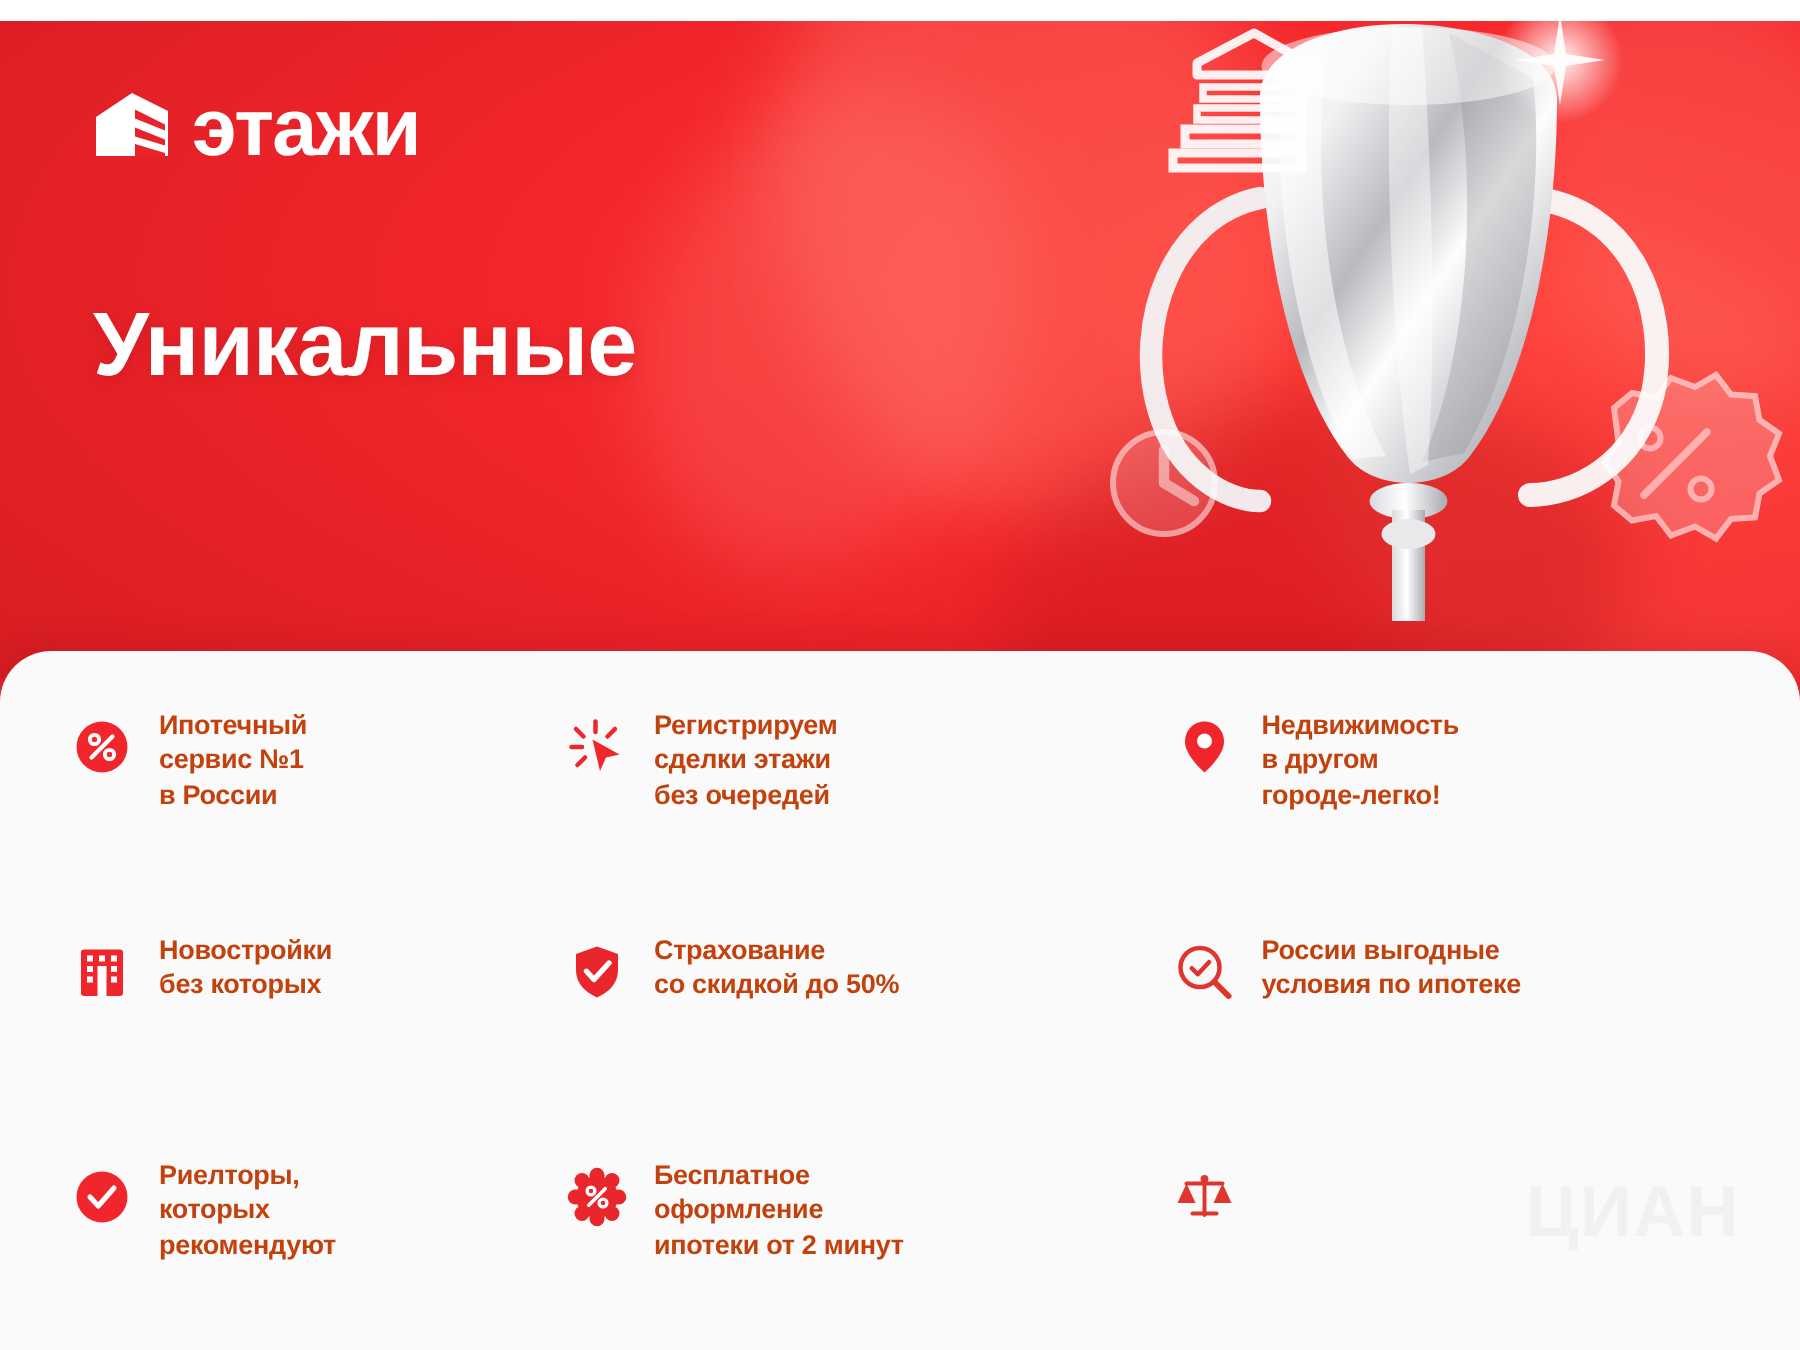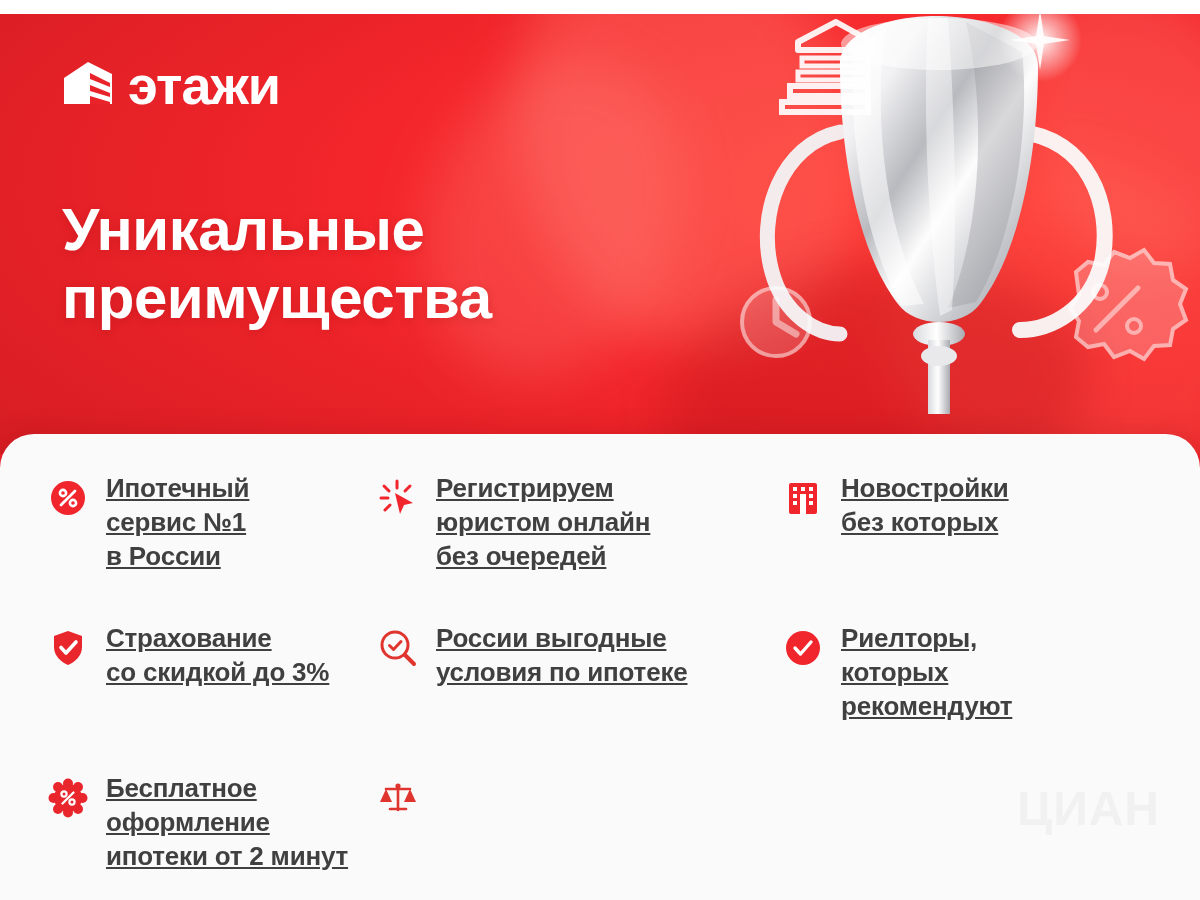"преимущества" span { html: <span>преимущества</span> -> none }
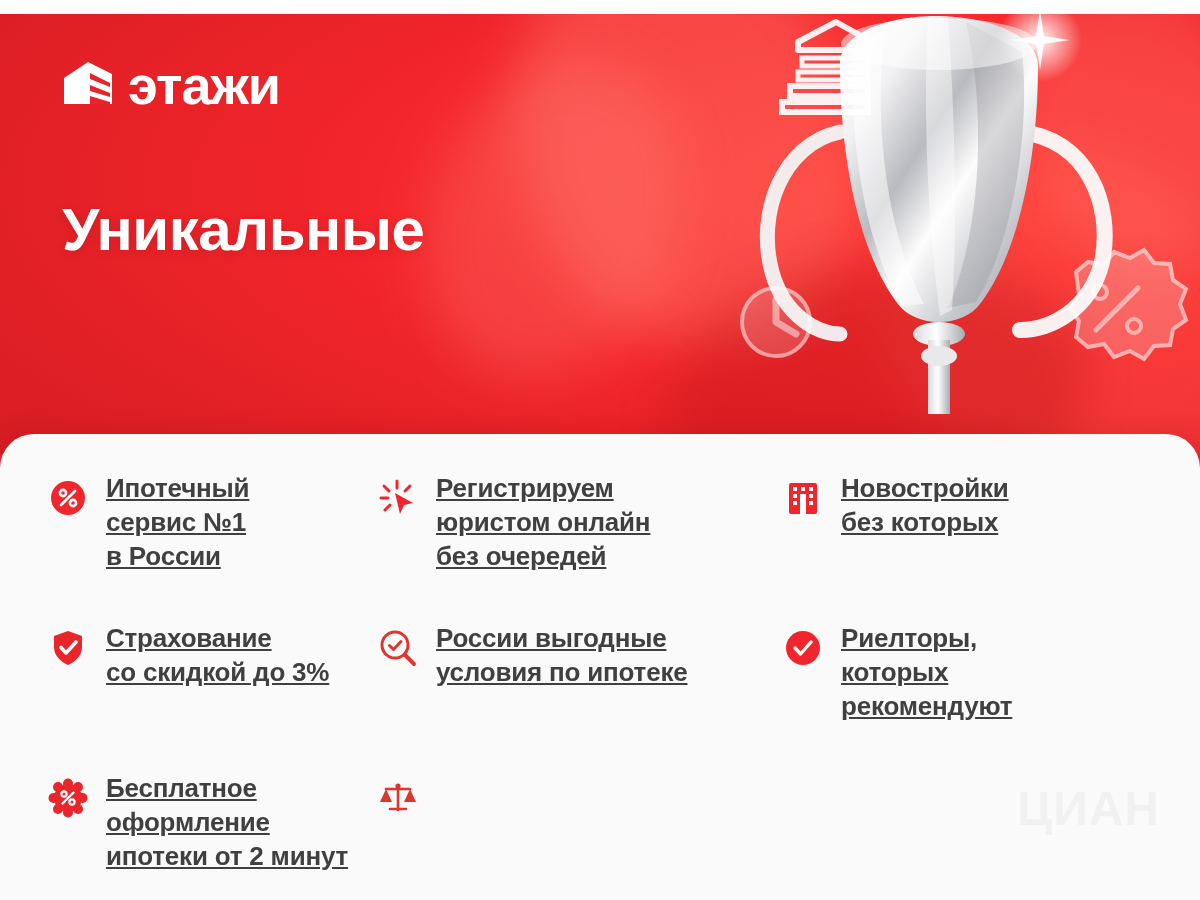"Ипотечный" .feature .ftext { color: #404040 -> #c2410c; font-size: 26px -> 18px; text-decoration: underline -> none }
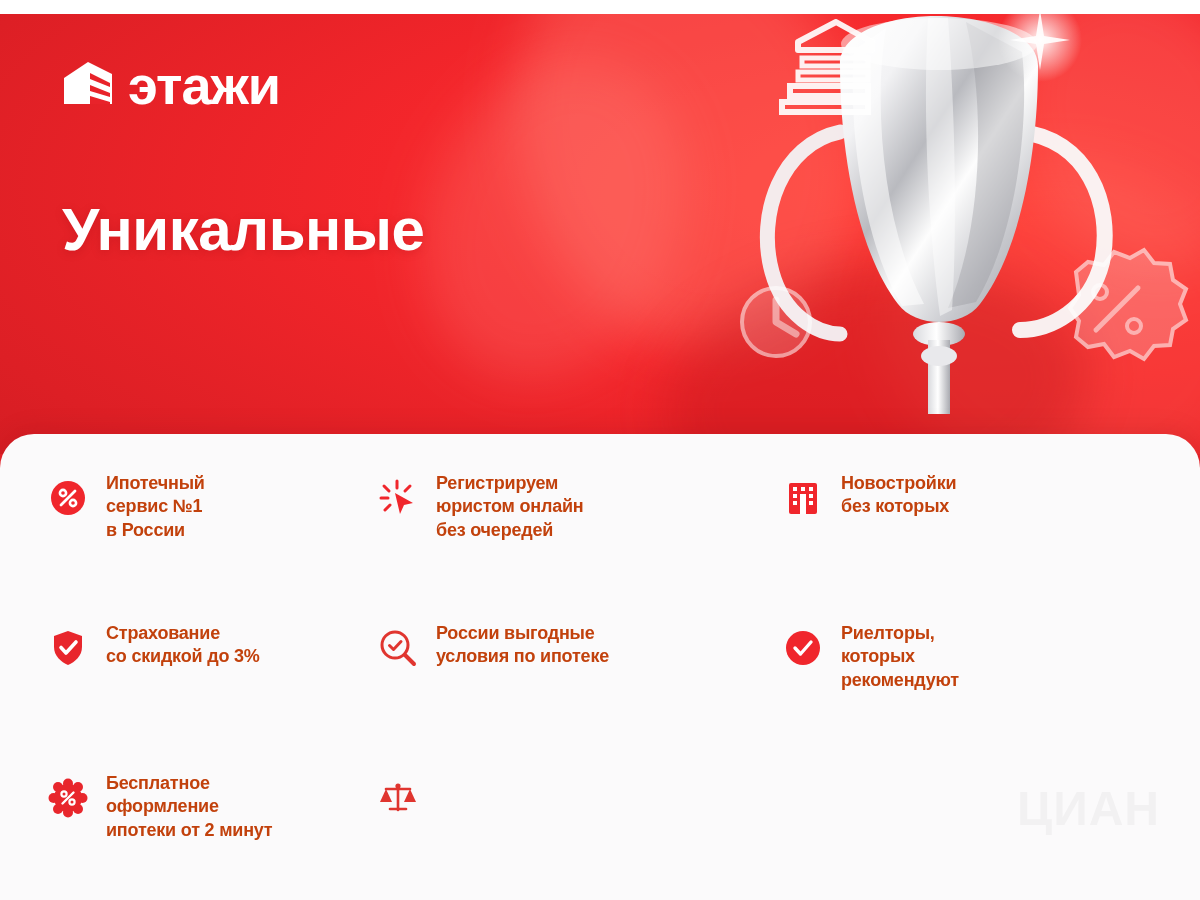"Регистрируем" div.ftext { text: юристом онлайн -> сделки этажи }
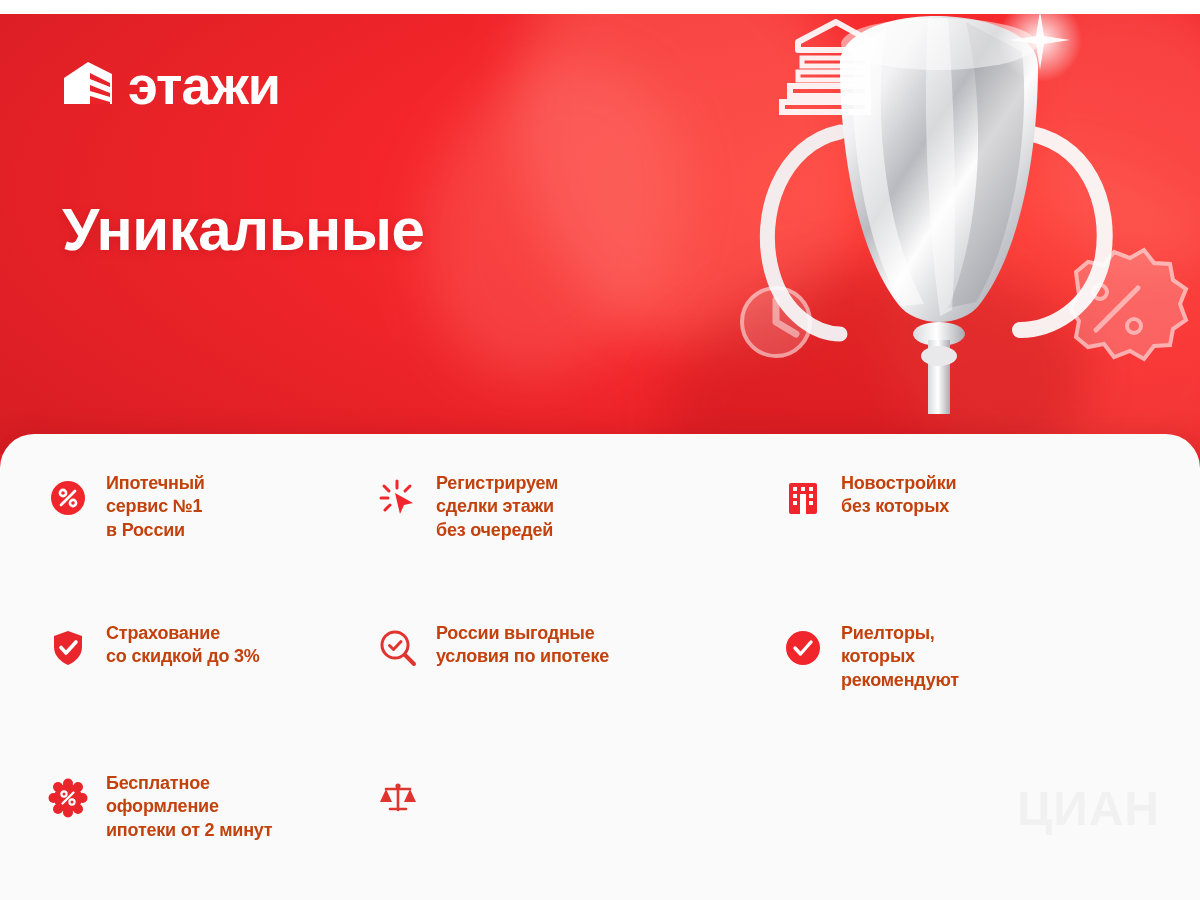"Недвижимость" div.feature { html: none -> <div> <svg> <path></path> <circle></circle> </svg> <div>Недвижимость в другом городе-легко!</div> </div> }
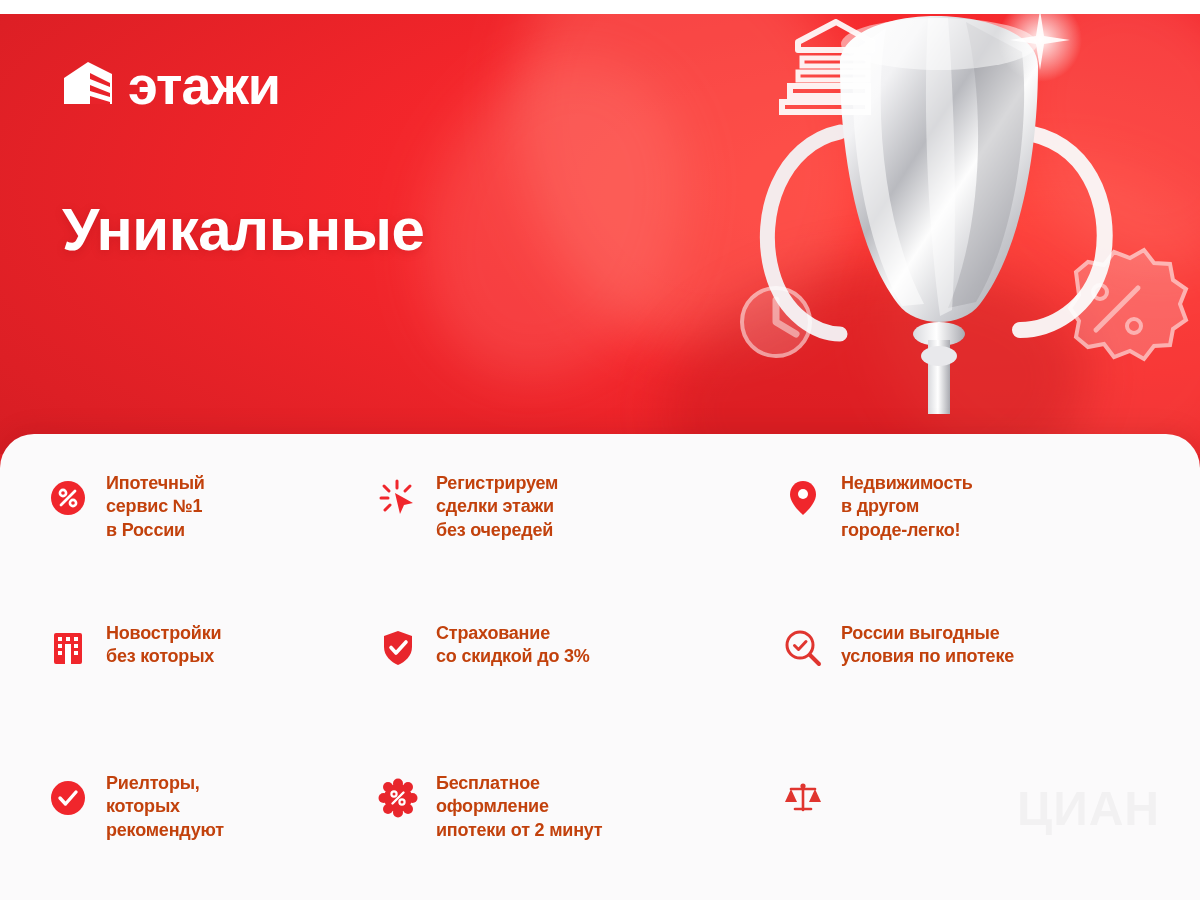"Страхование" div.ftext { text: 3% -> 50% }
